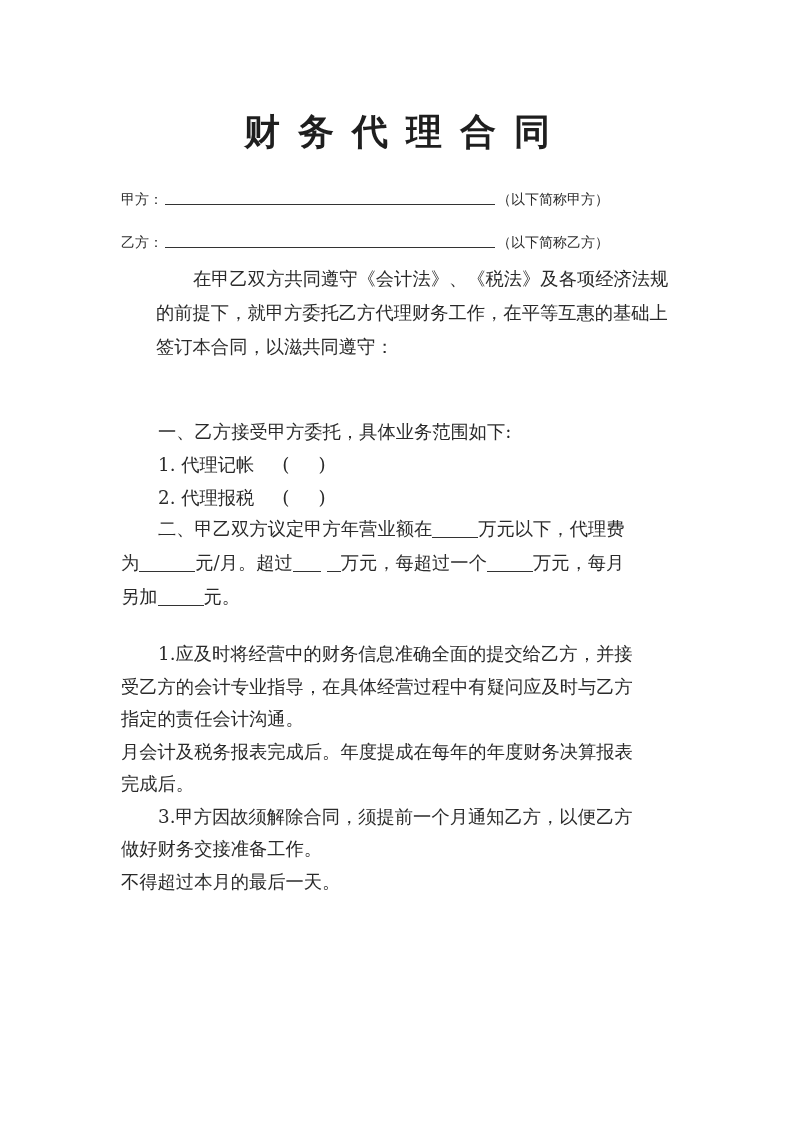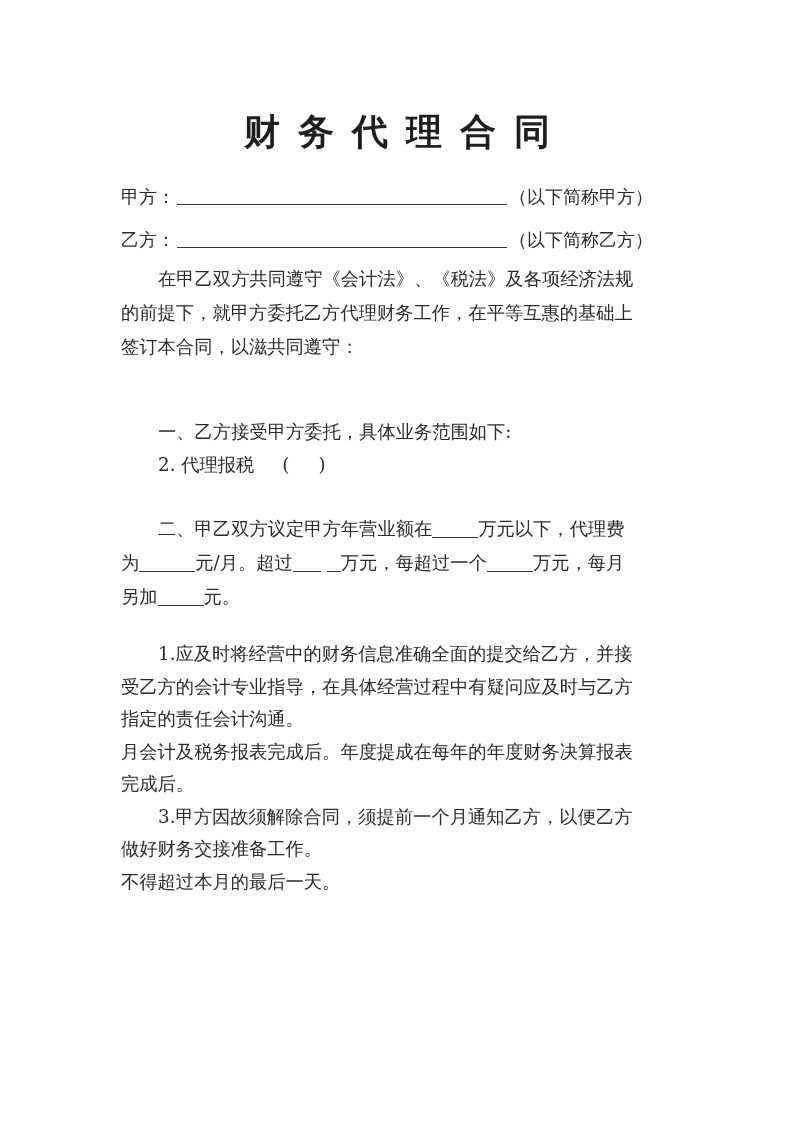"甲方：" .party { font-size: 18px -> 14px }
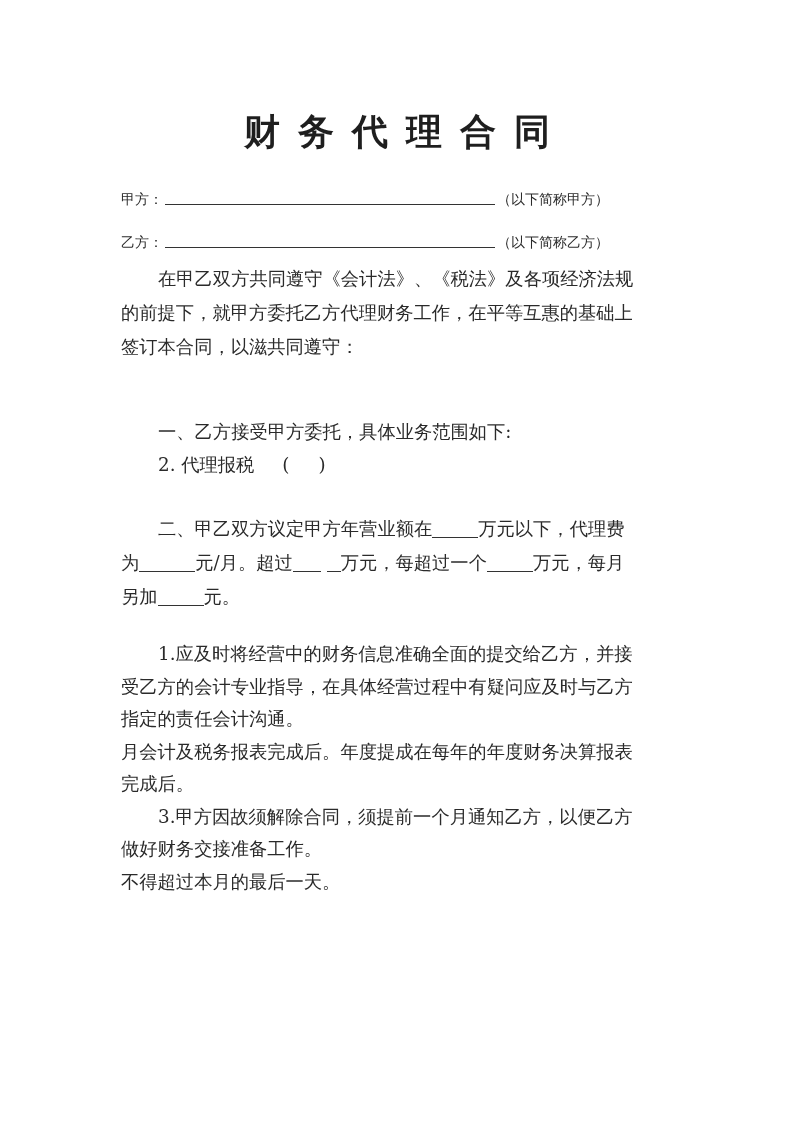"在甲乙双方共同遵守《会计法》、《税法》及各项经济法规" div.para { margin-left: none -> 35px }
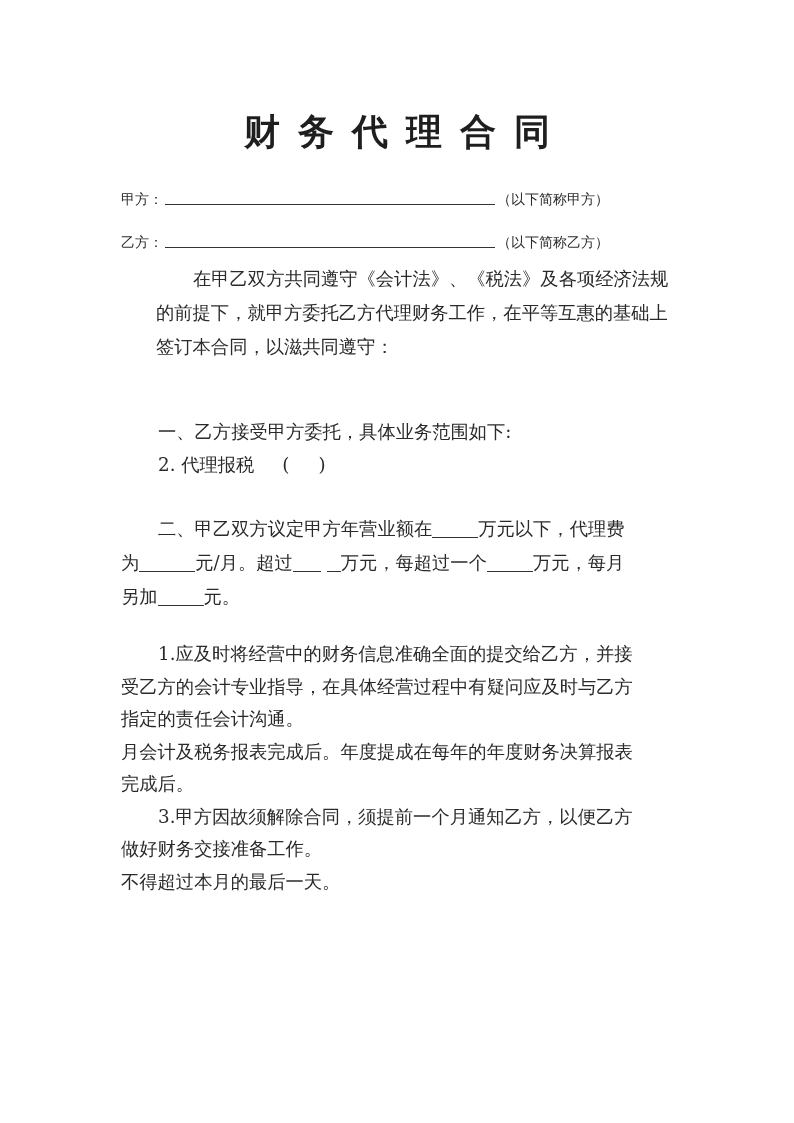"1. 代理记帐 ( )" span.line { html: none -> <span> <span>1. 代理记帐</span> <span>( )</span> </span> }
